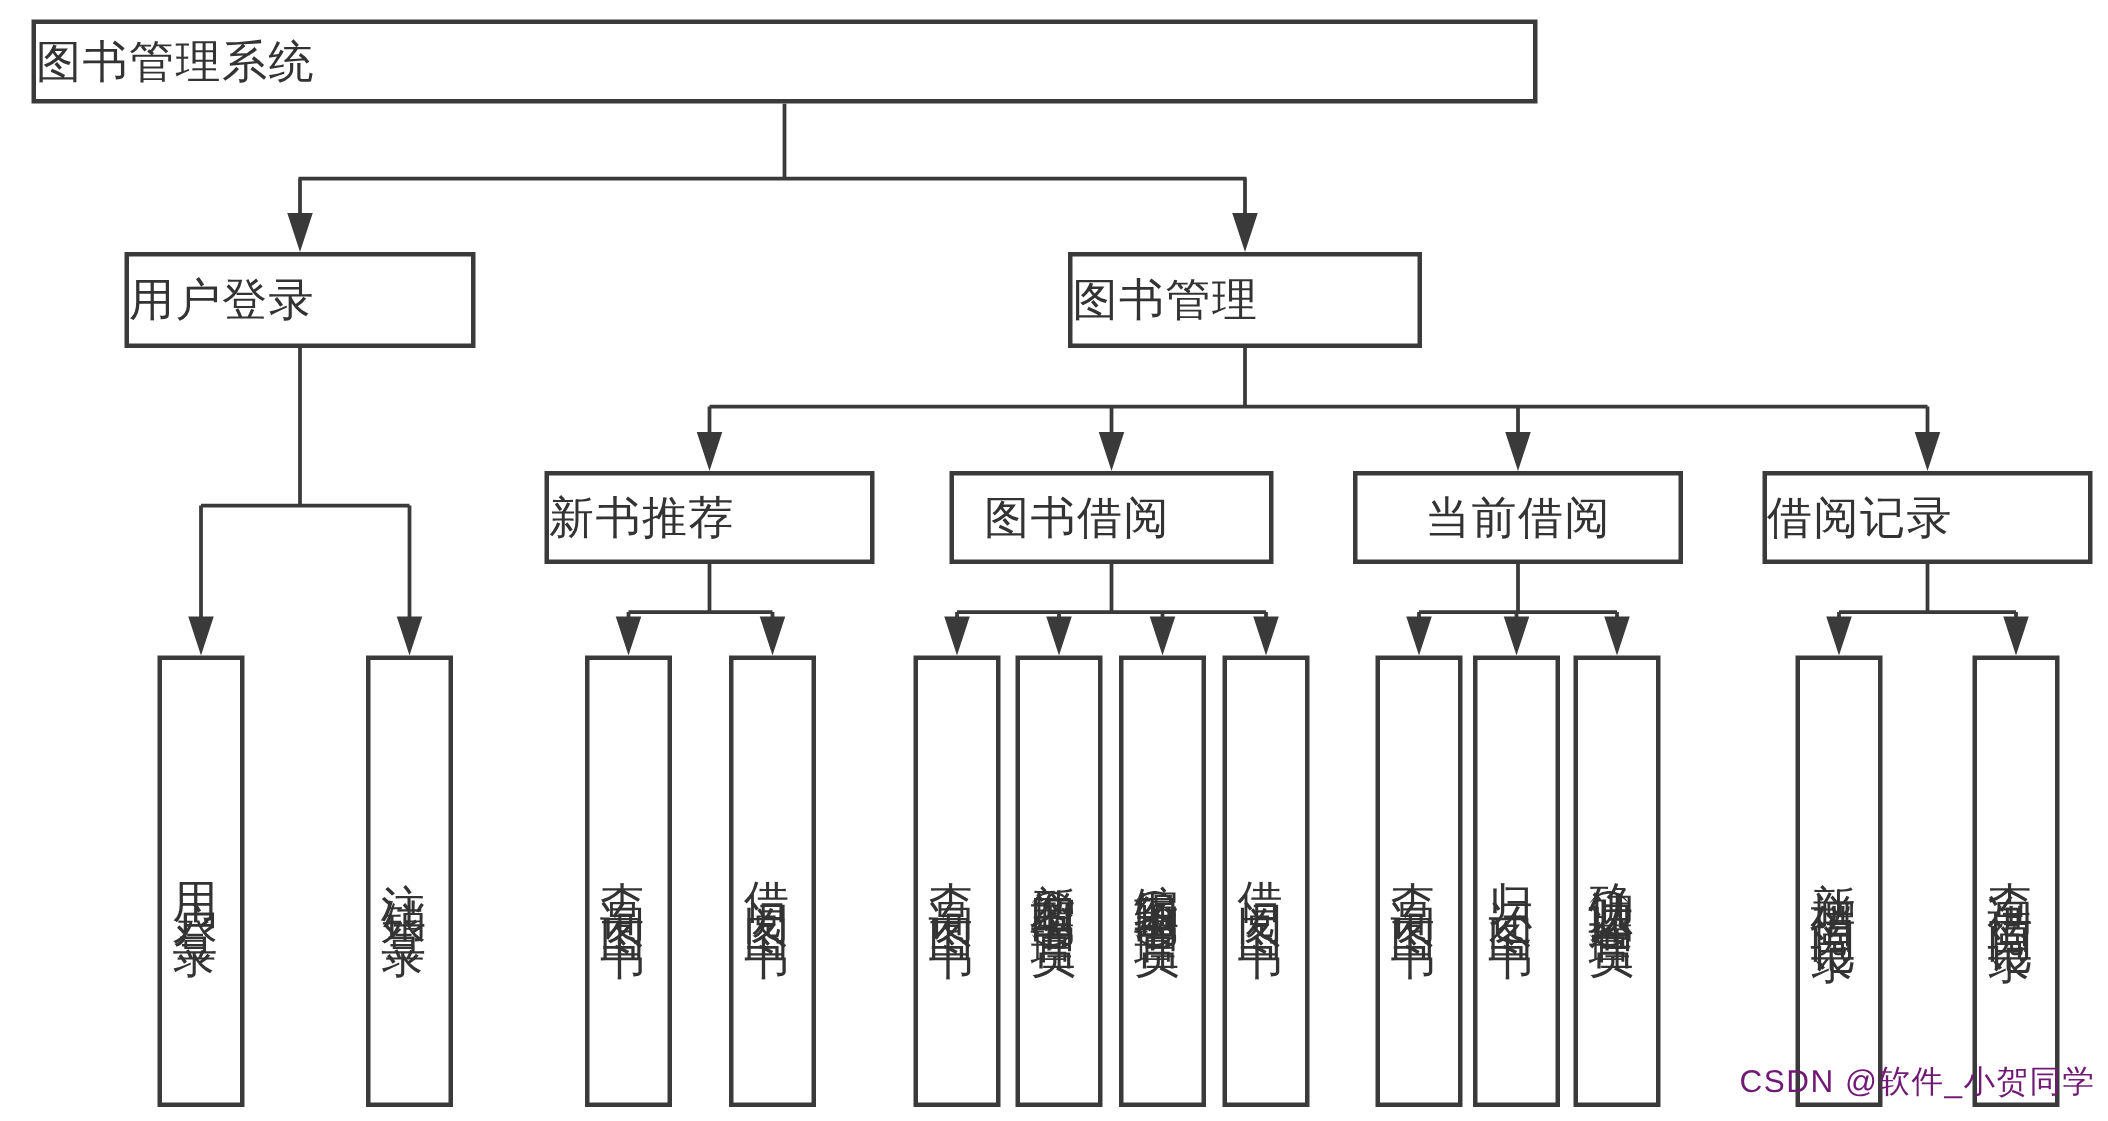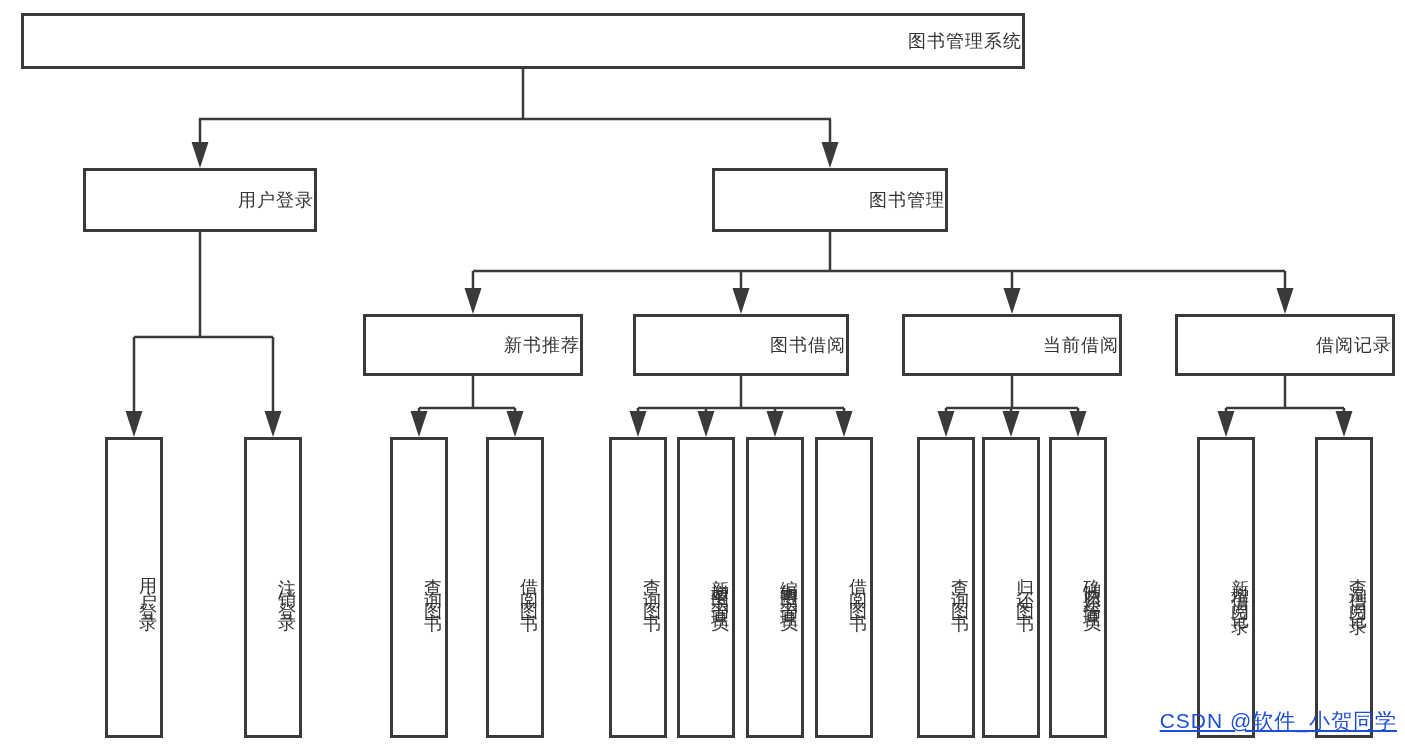"图书管理系统" .box { font-size: 18px -> 30px; justify-content: flex-end -> flex-start }
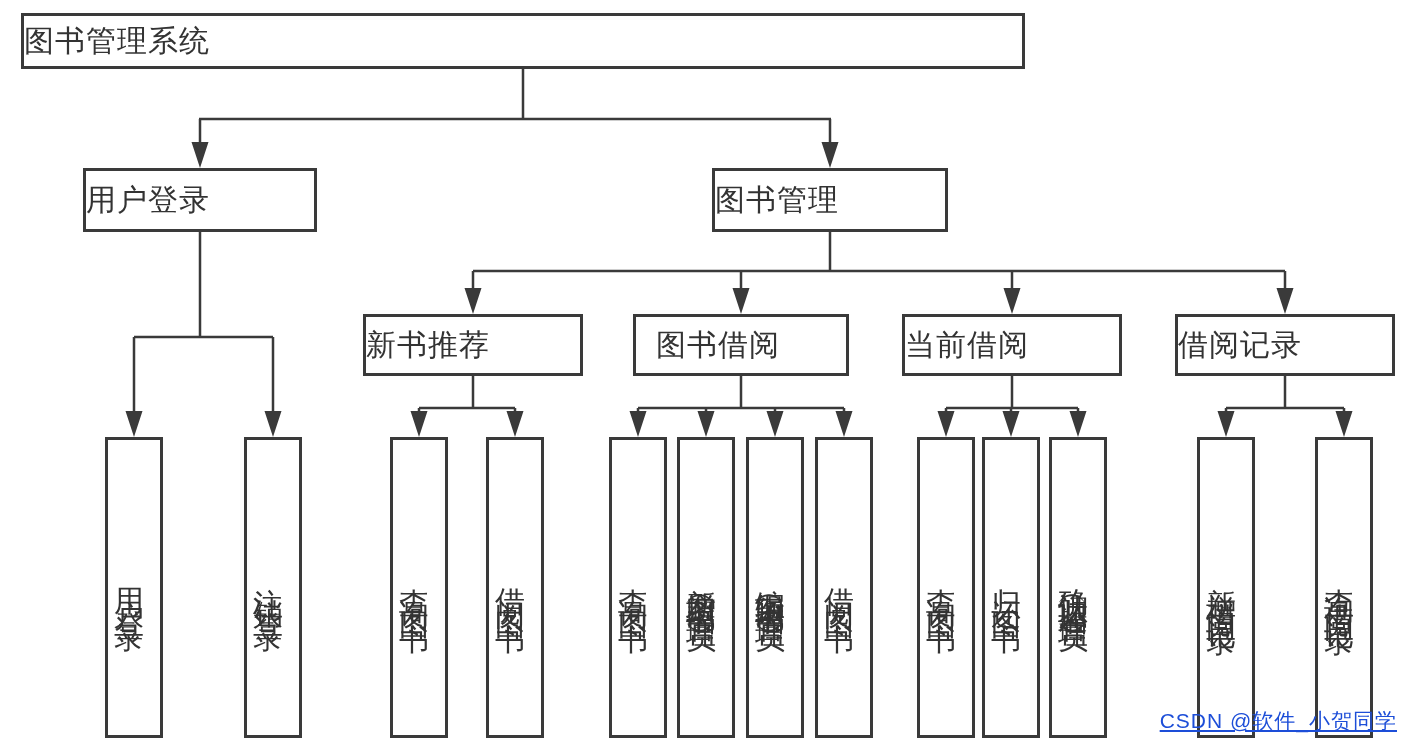"当前借阅" .lv3-3 { padding-left: none -> 45px }
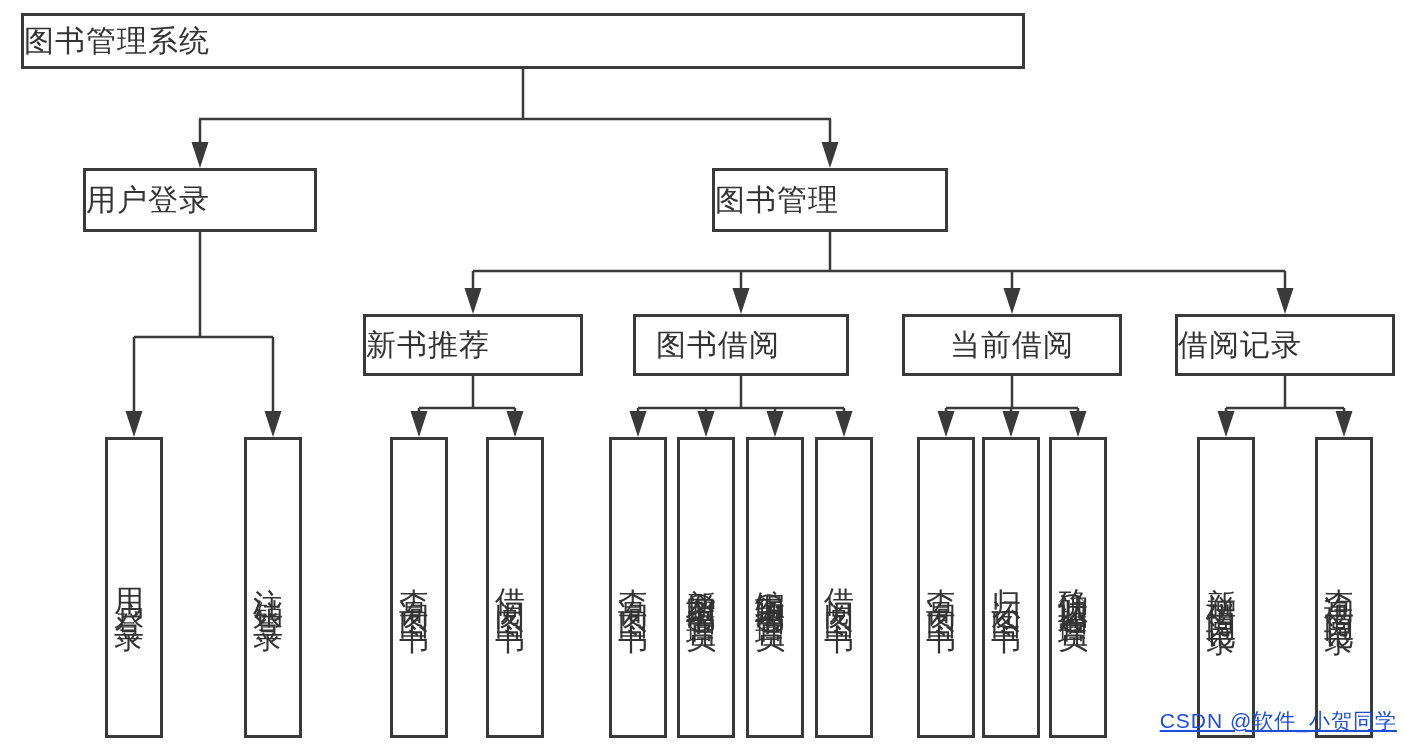"CSDN @软件_小贺同学" .watermark { color: #1d4ed8 -> #701a75; text-decoration: underline -> none }
